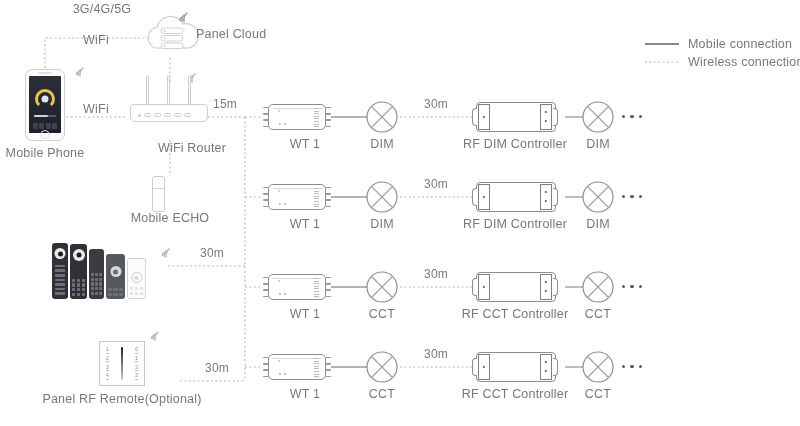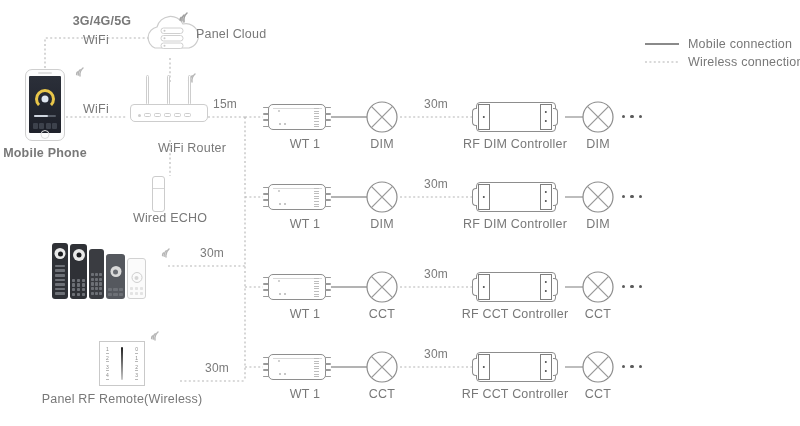"3G/4G/5G" div.lbl { font-weight: bold -> none; top: 14px -> 2px }
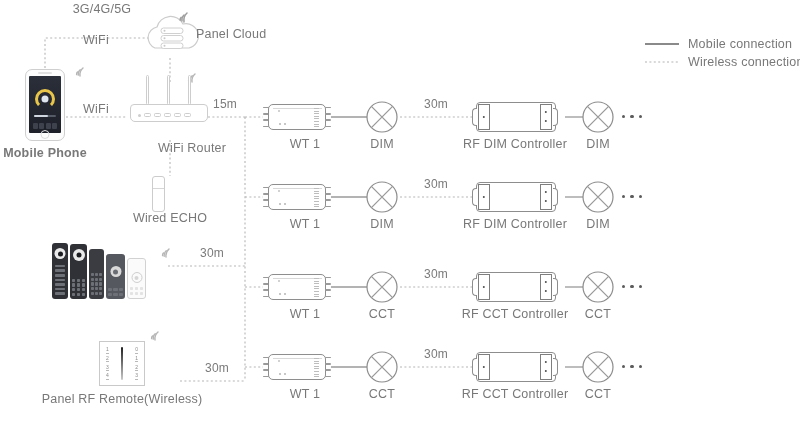"Mobile Phone" div.lbl { font-weight: bold -> none }
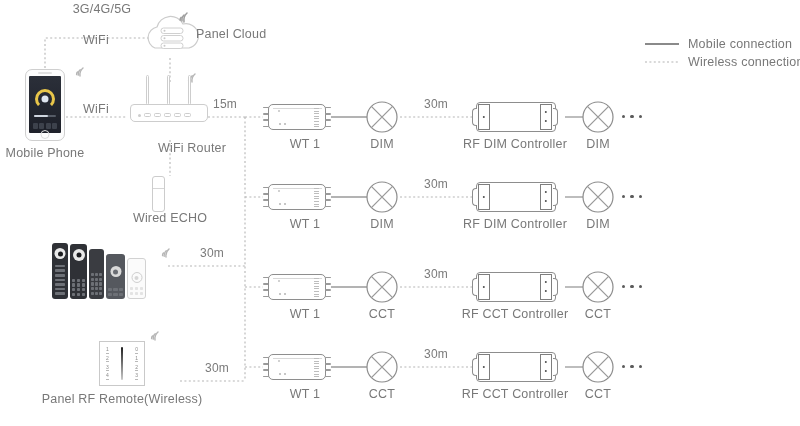"Wired ECHO" div.lbl { text: Wired -> Mobile }
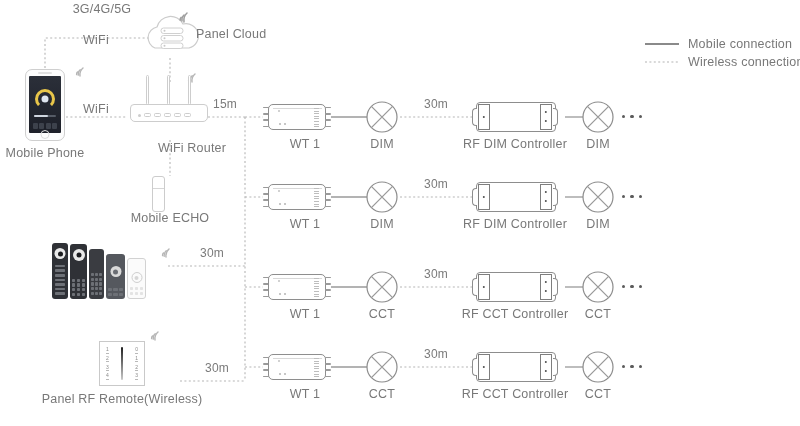"Panel RF Remote(Wireless)" div.lbl { text: Wireless -> Optional }
